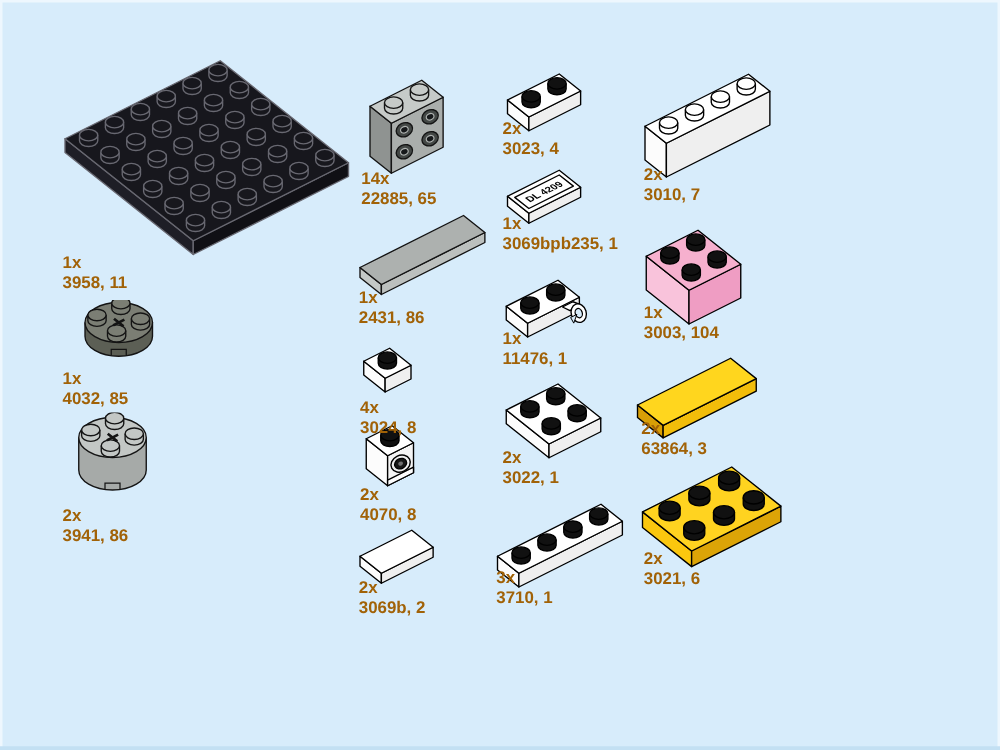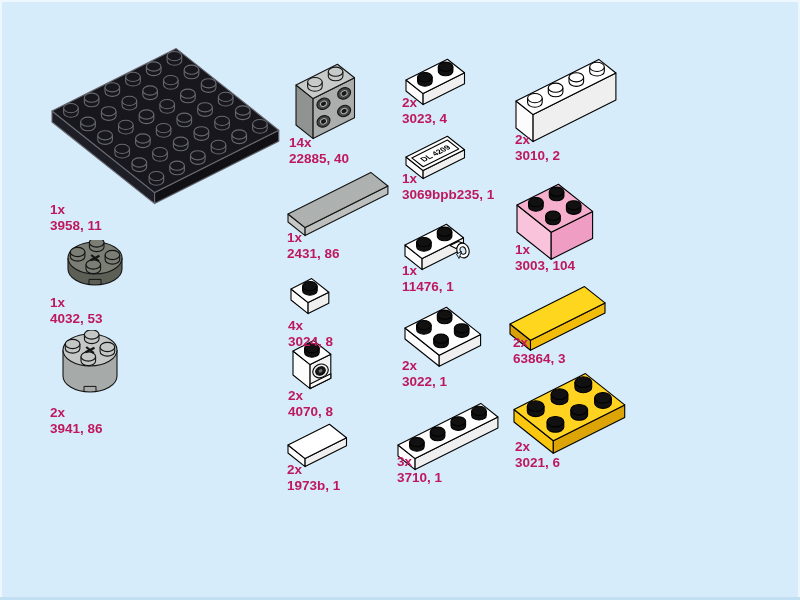"2x" .lbl { color: #be185d -> #a16207 }
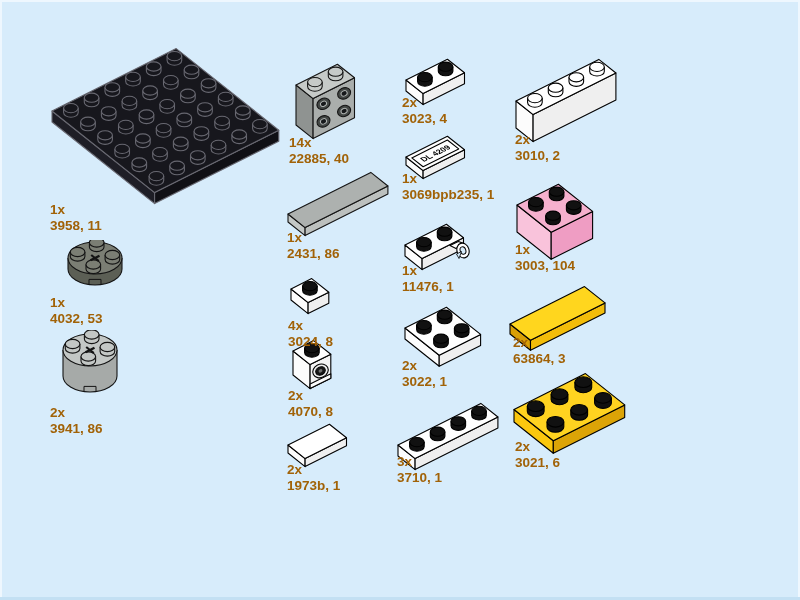"22885, 40" span { text: 40 -> 65 }
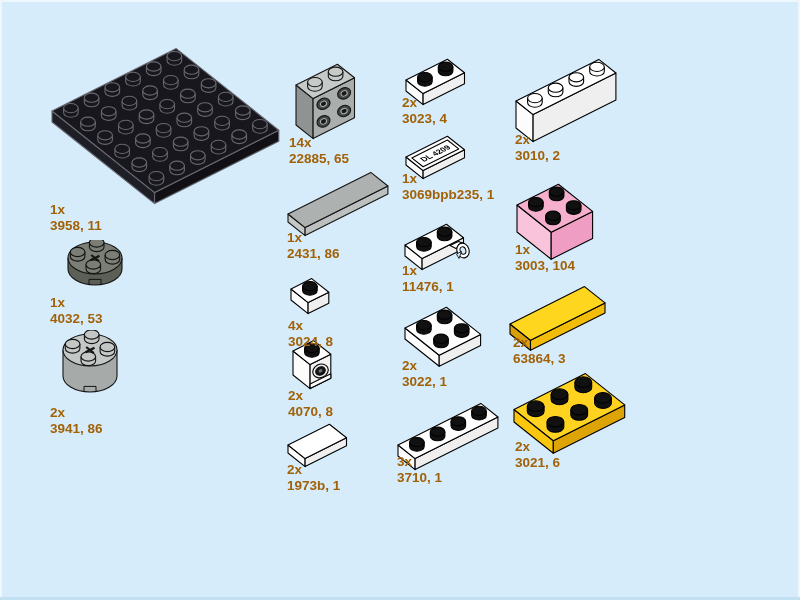"3010, 2" span { text: 2 -> 7 }
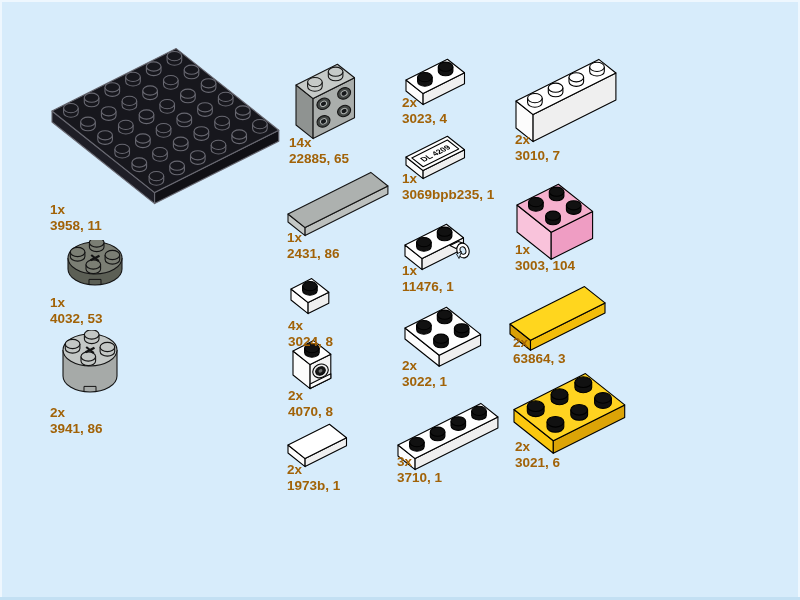"4032, 53" span { text: 53 -> 85 }
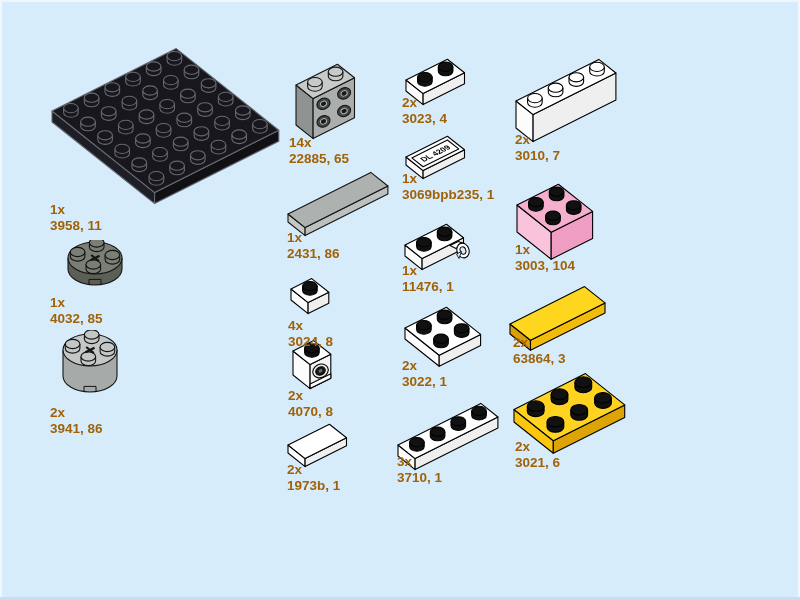"1973b, 1" span { text: 1973b, 1 -> 3069b, 2 }
